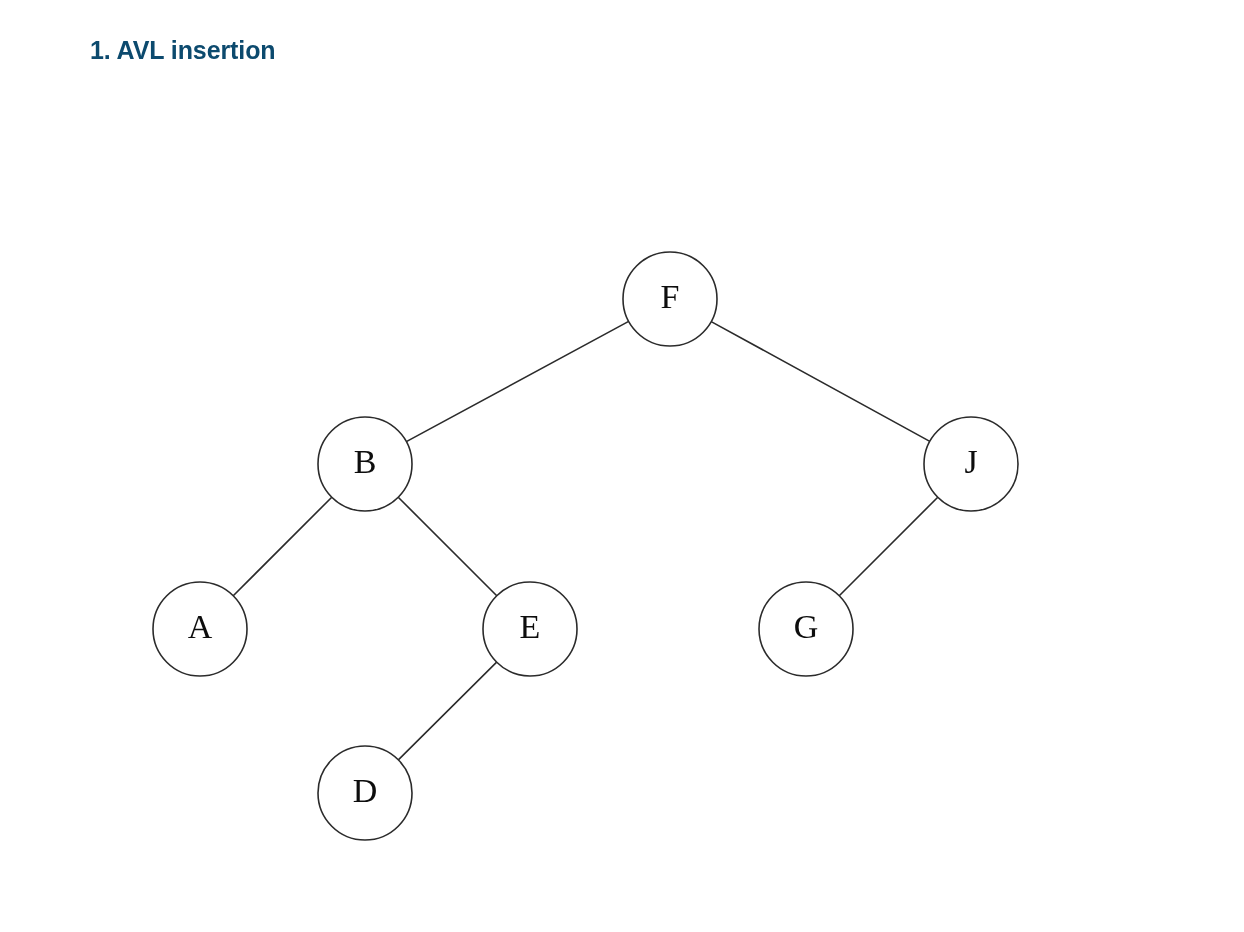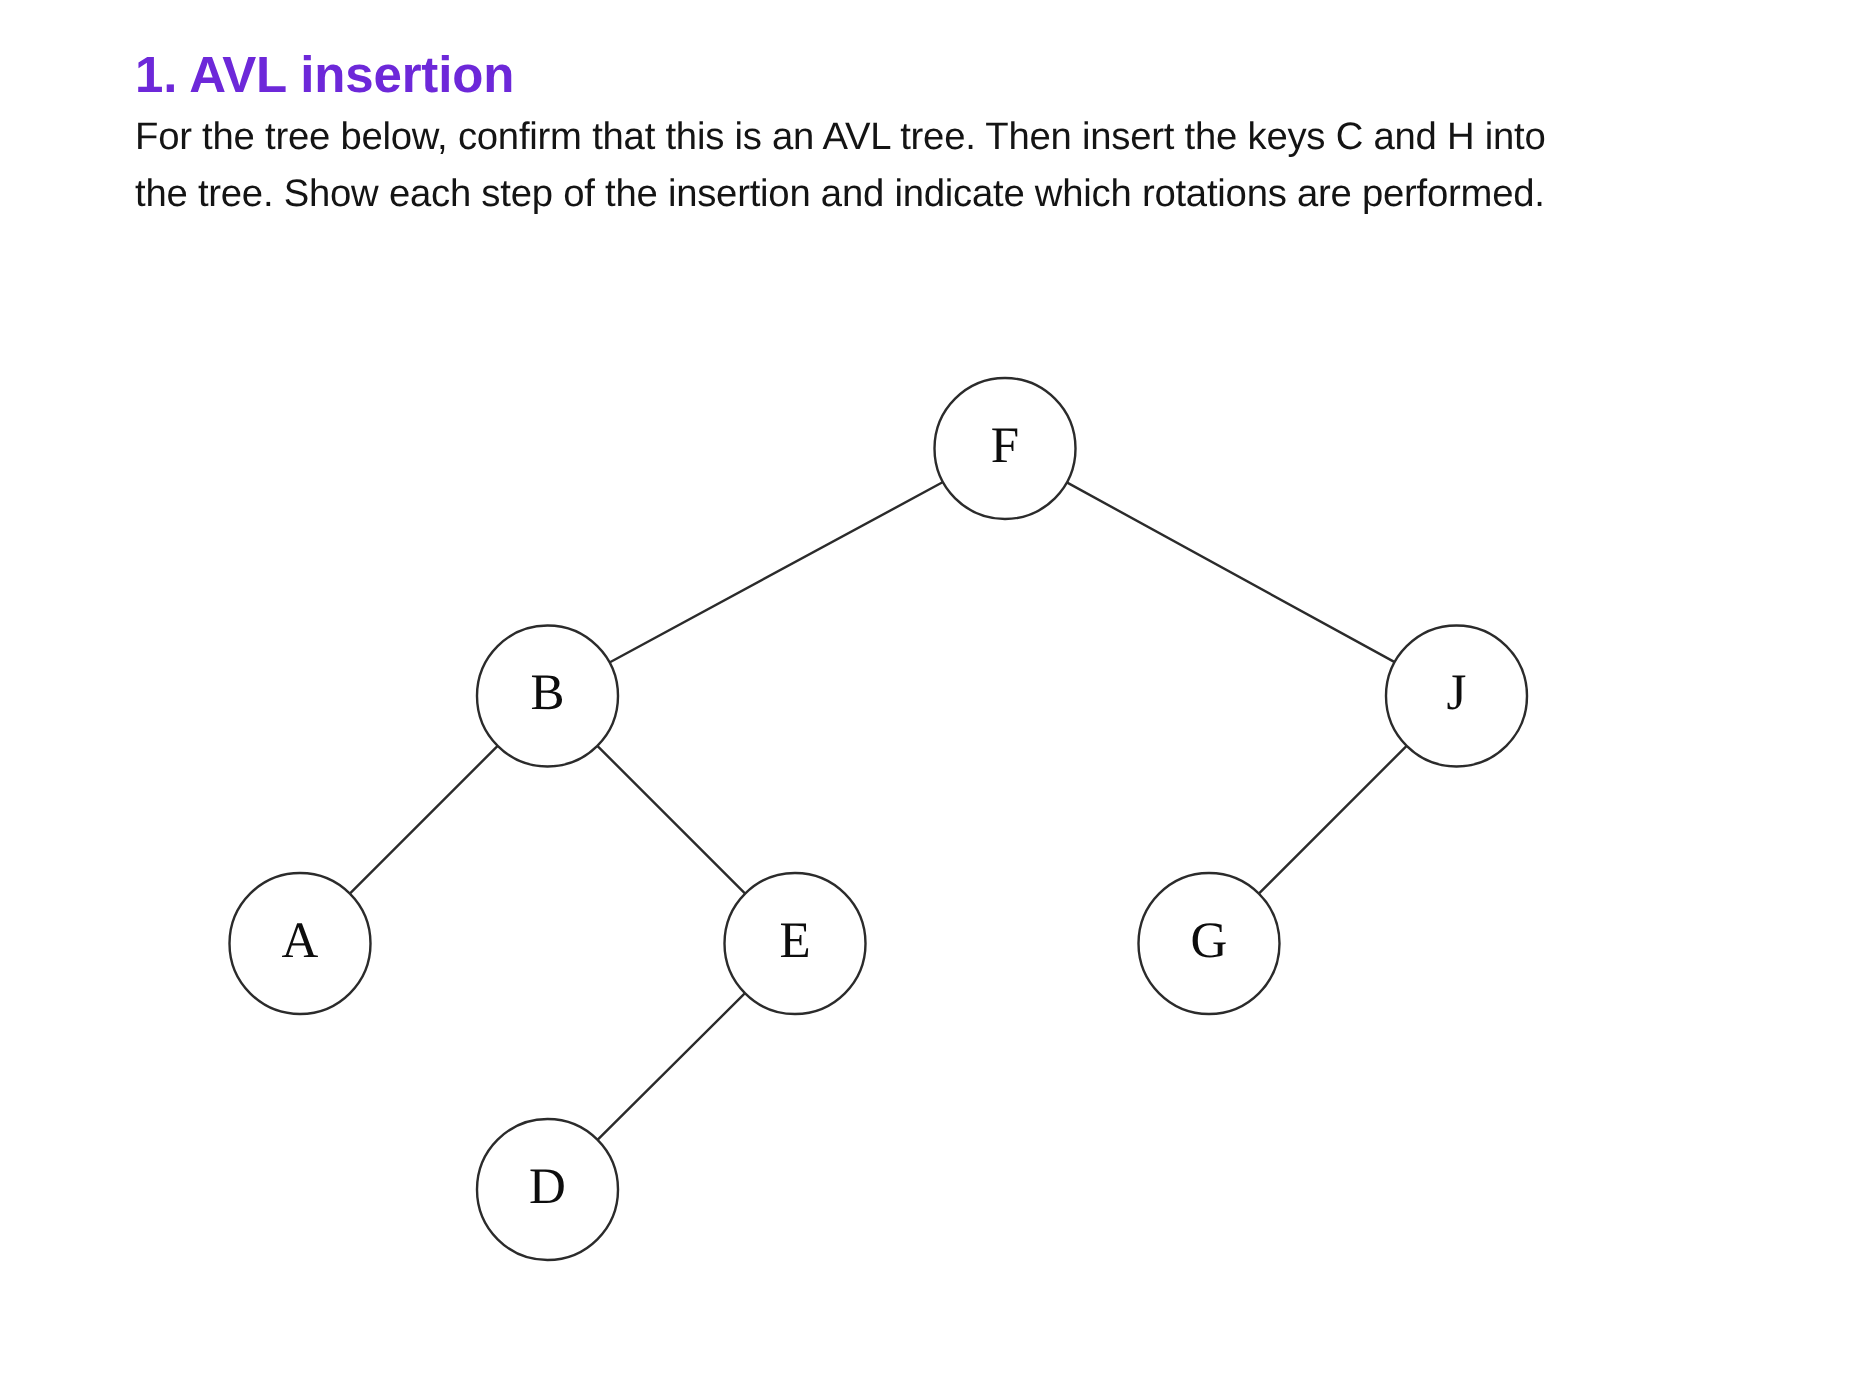"1. AVL insertion" .prompt-title { color: #6d28d9 -> #0c4a6e; font-size: 34px -> 25px }
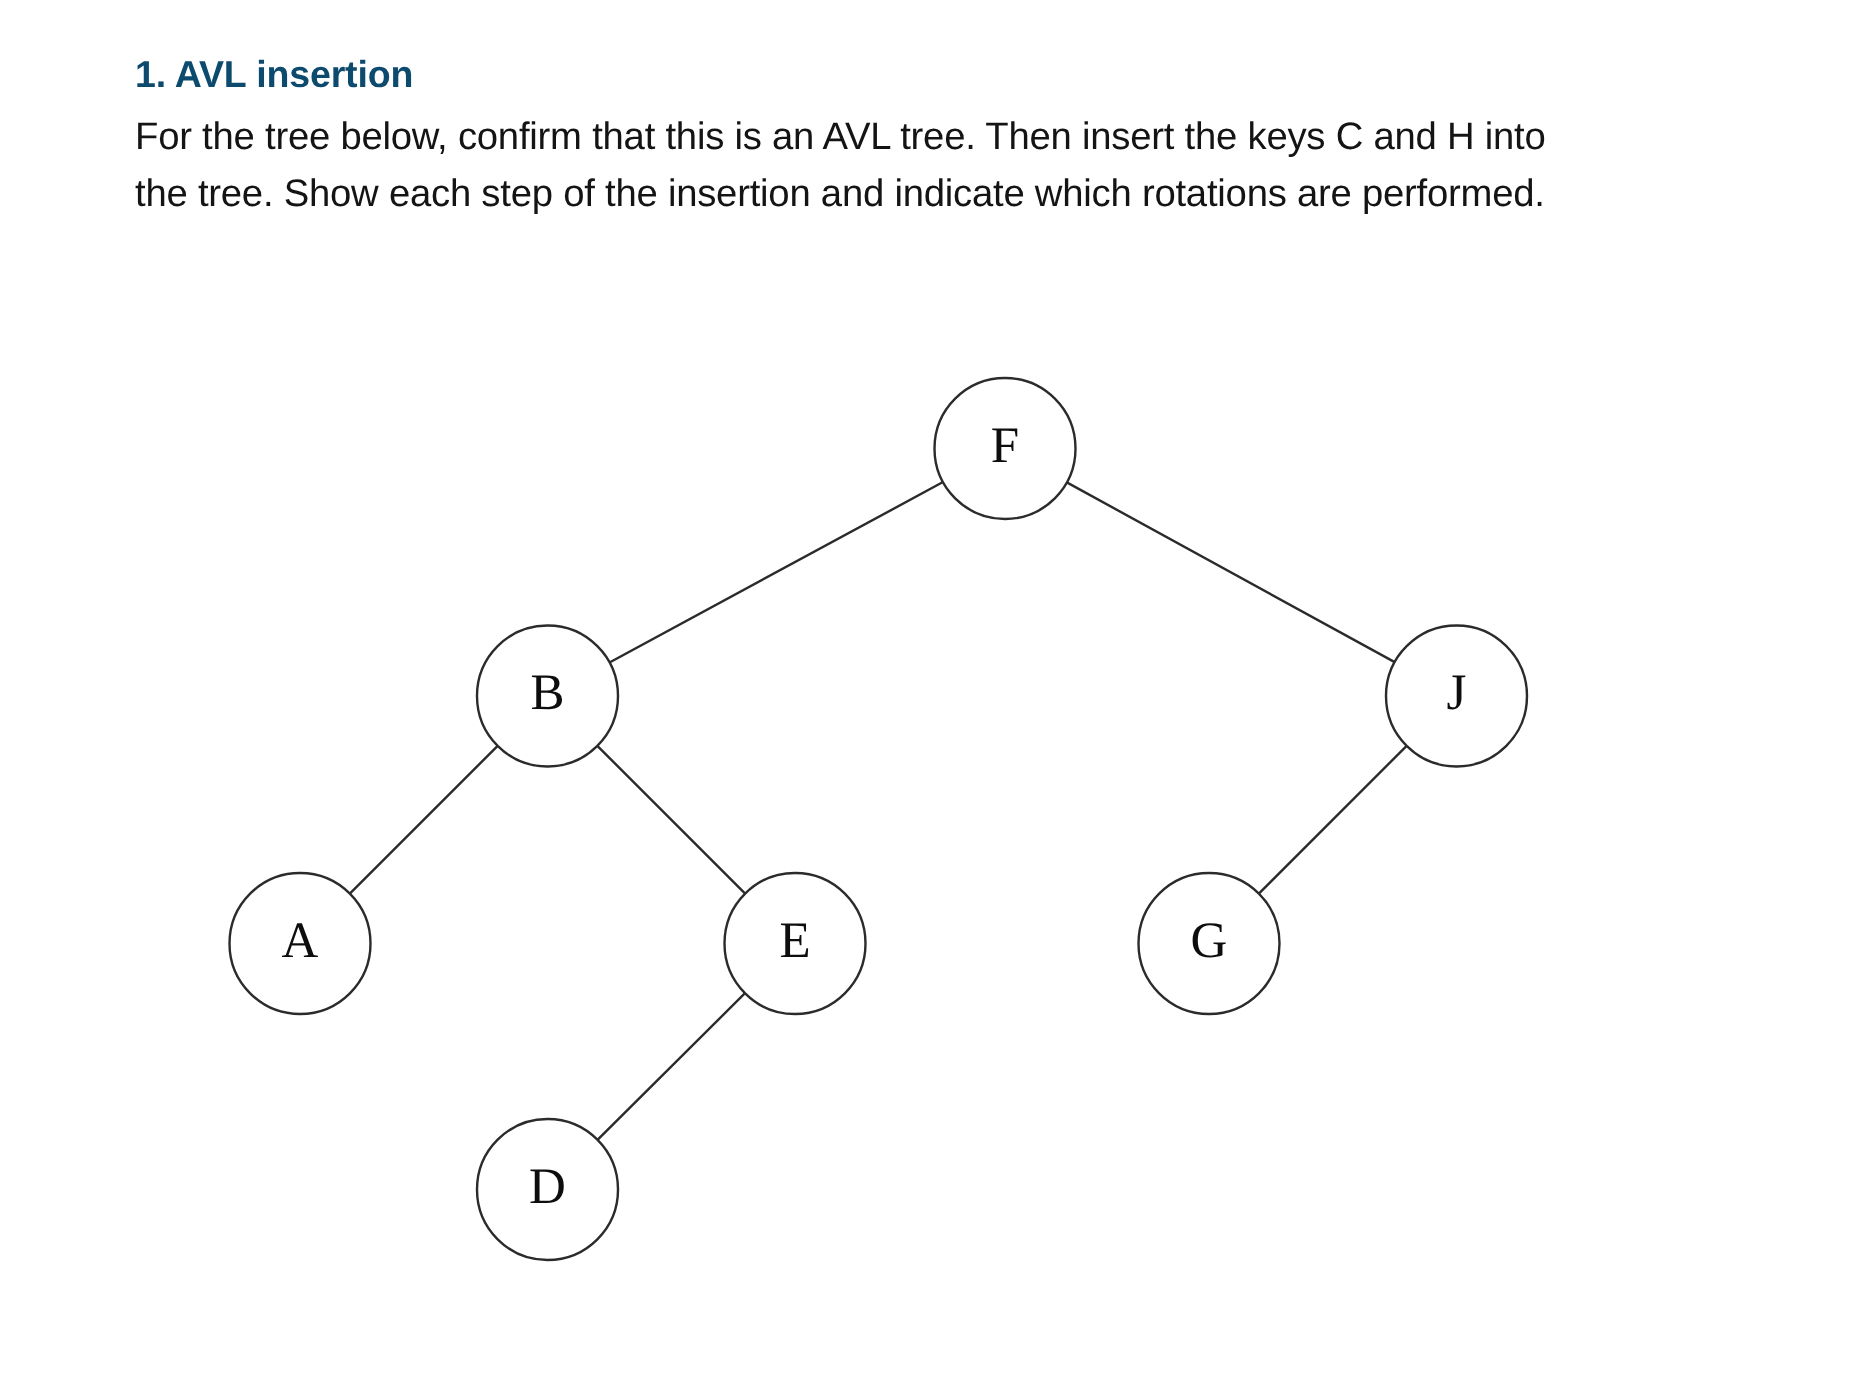"For the tree below, confirm" p.prompt-body { html: <p> <span>For the tree below, confirm that this is an AVL tree. Then insert the keys C and H into</span> <span>the tree. Show each step of the insertion and indicate which rotations are performed.</span> </p> -> none }
